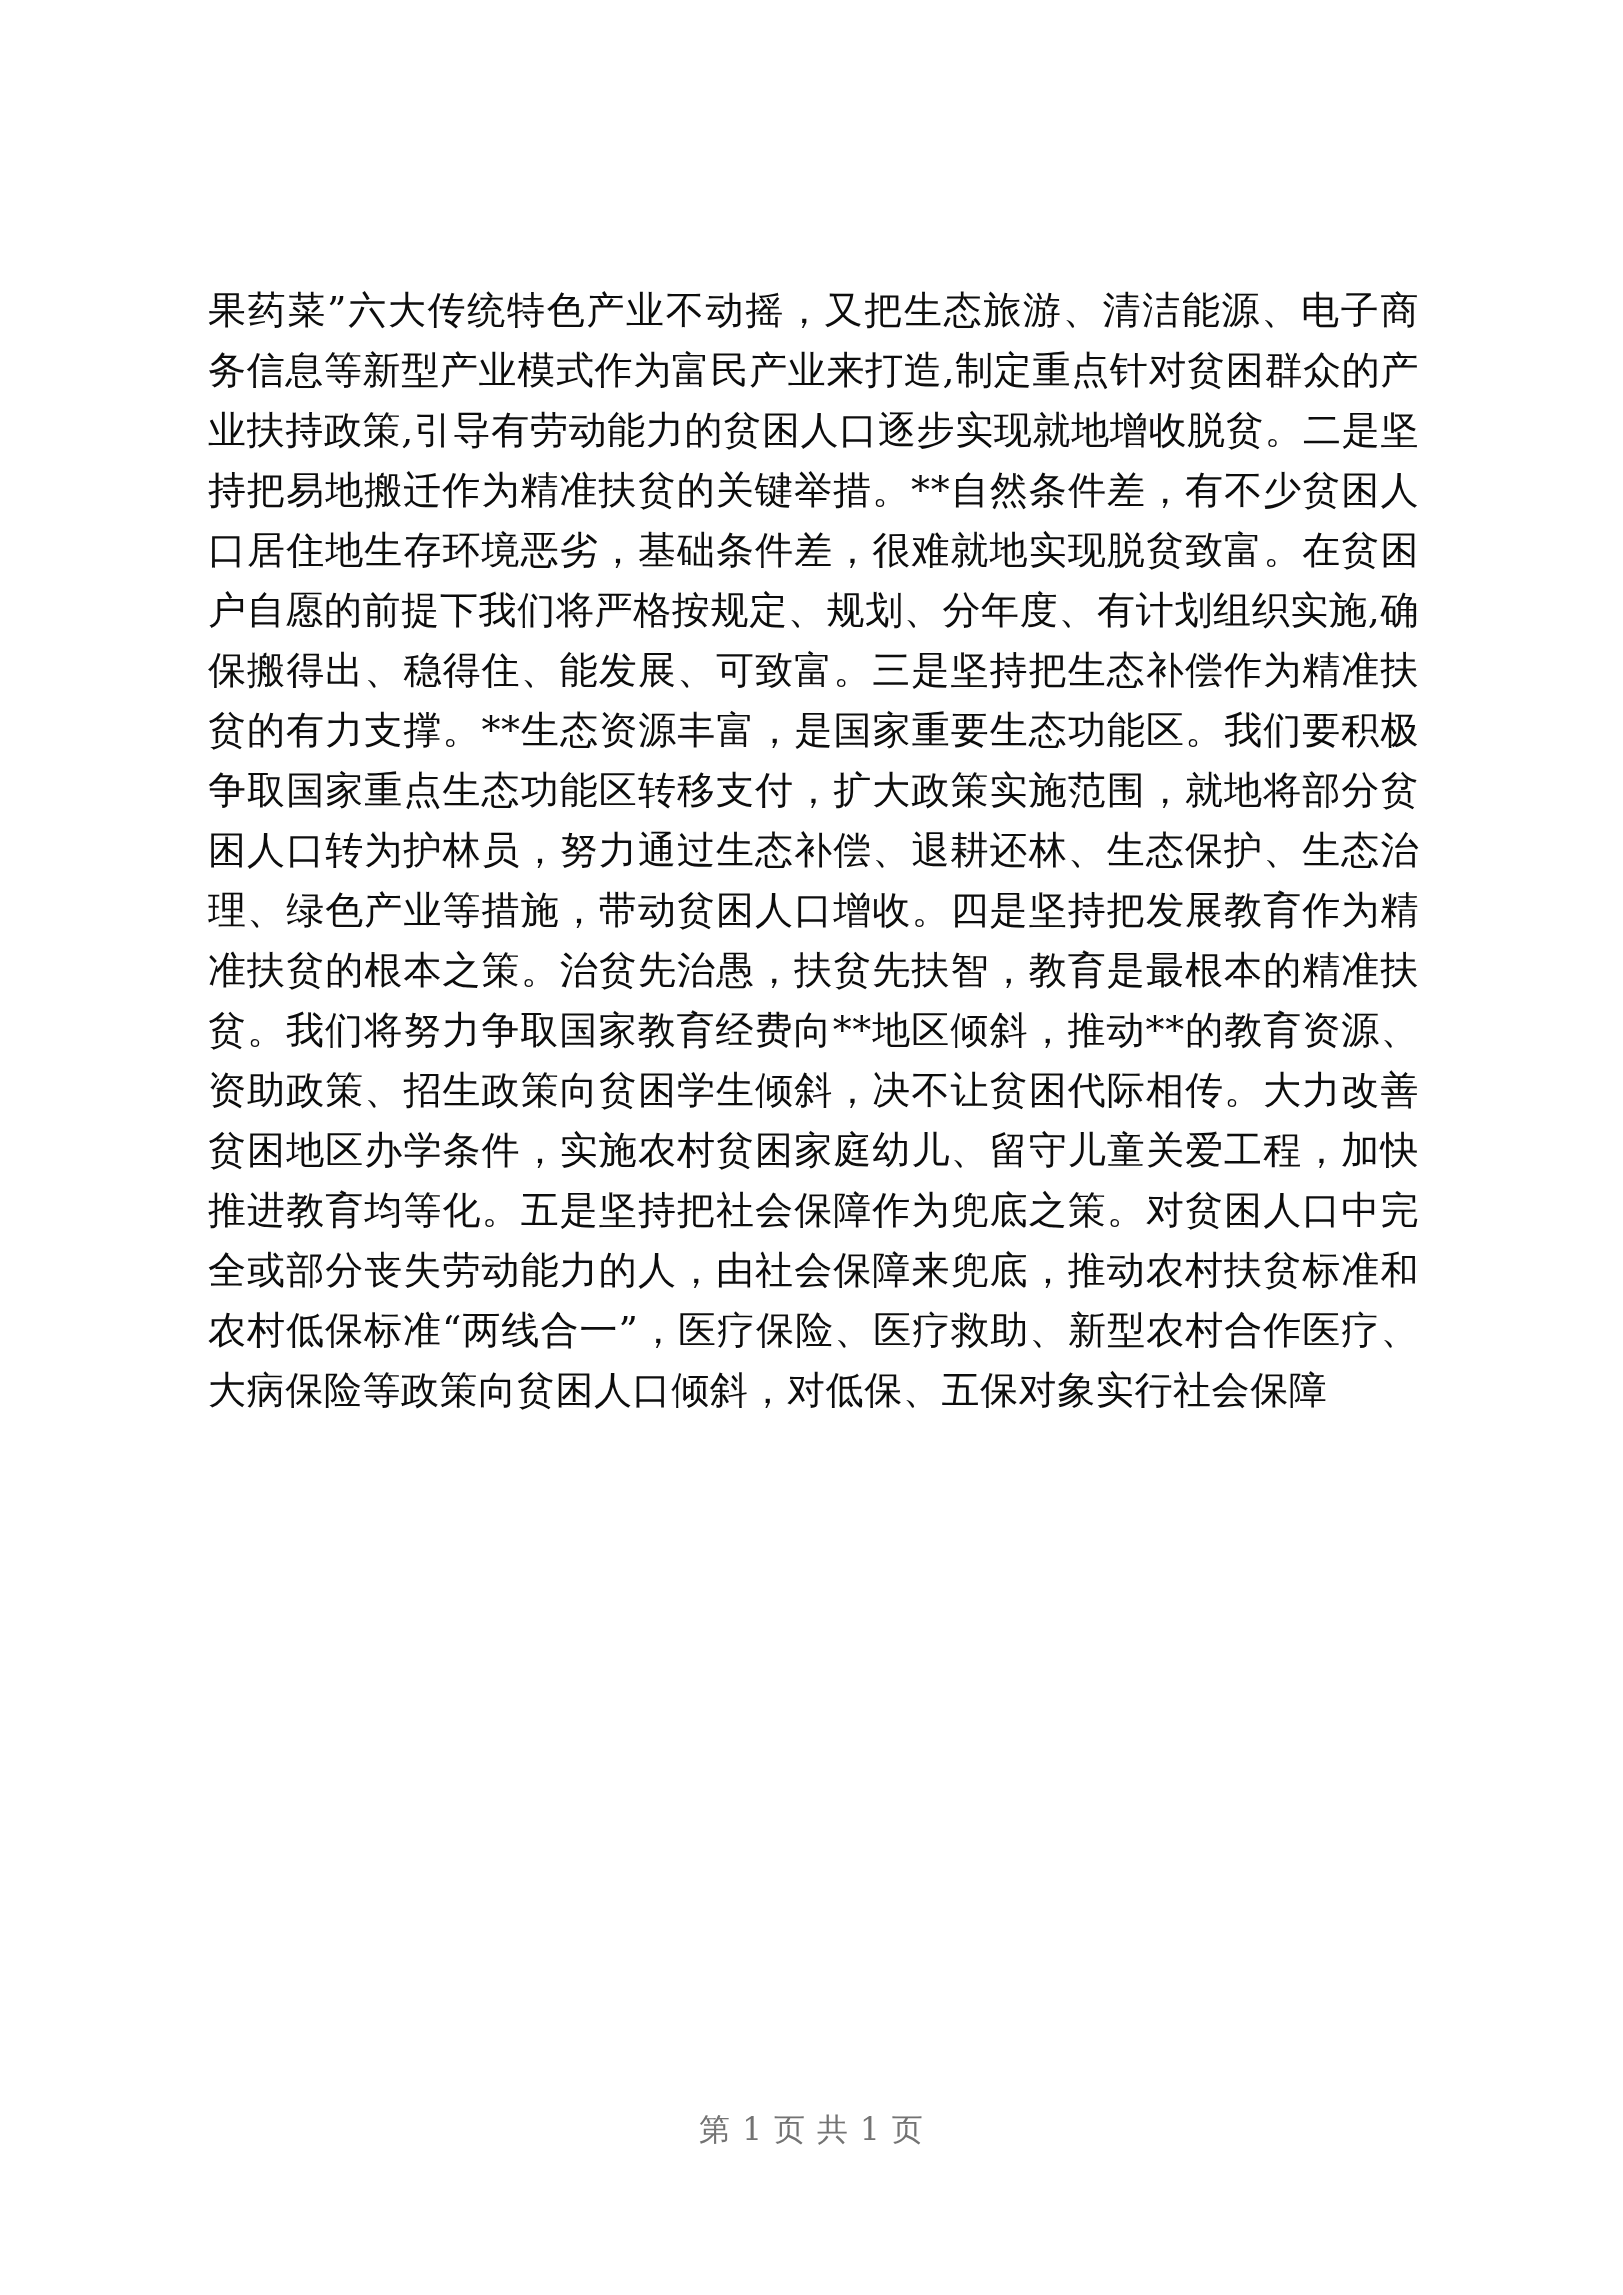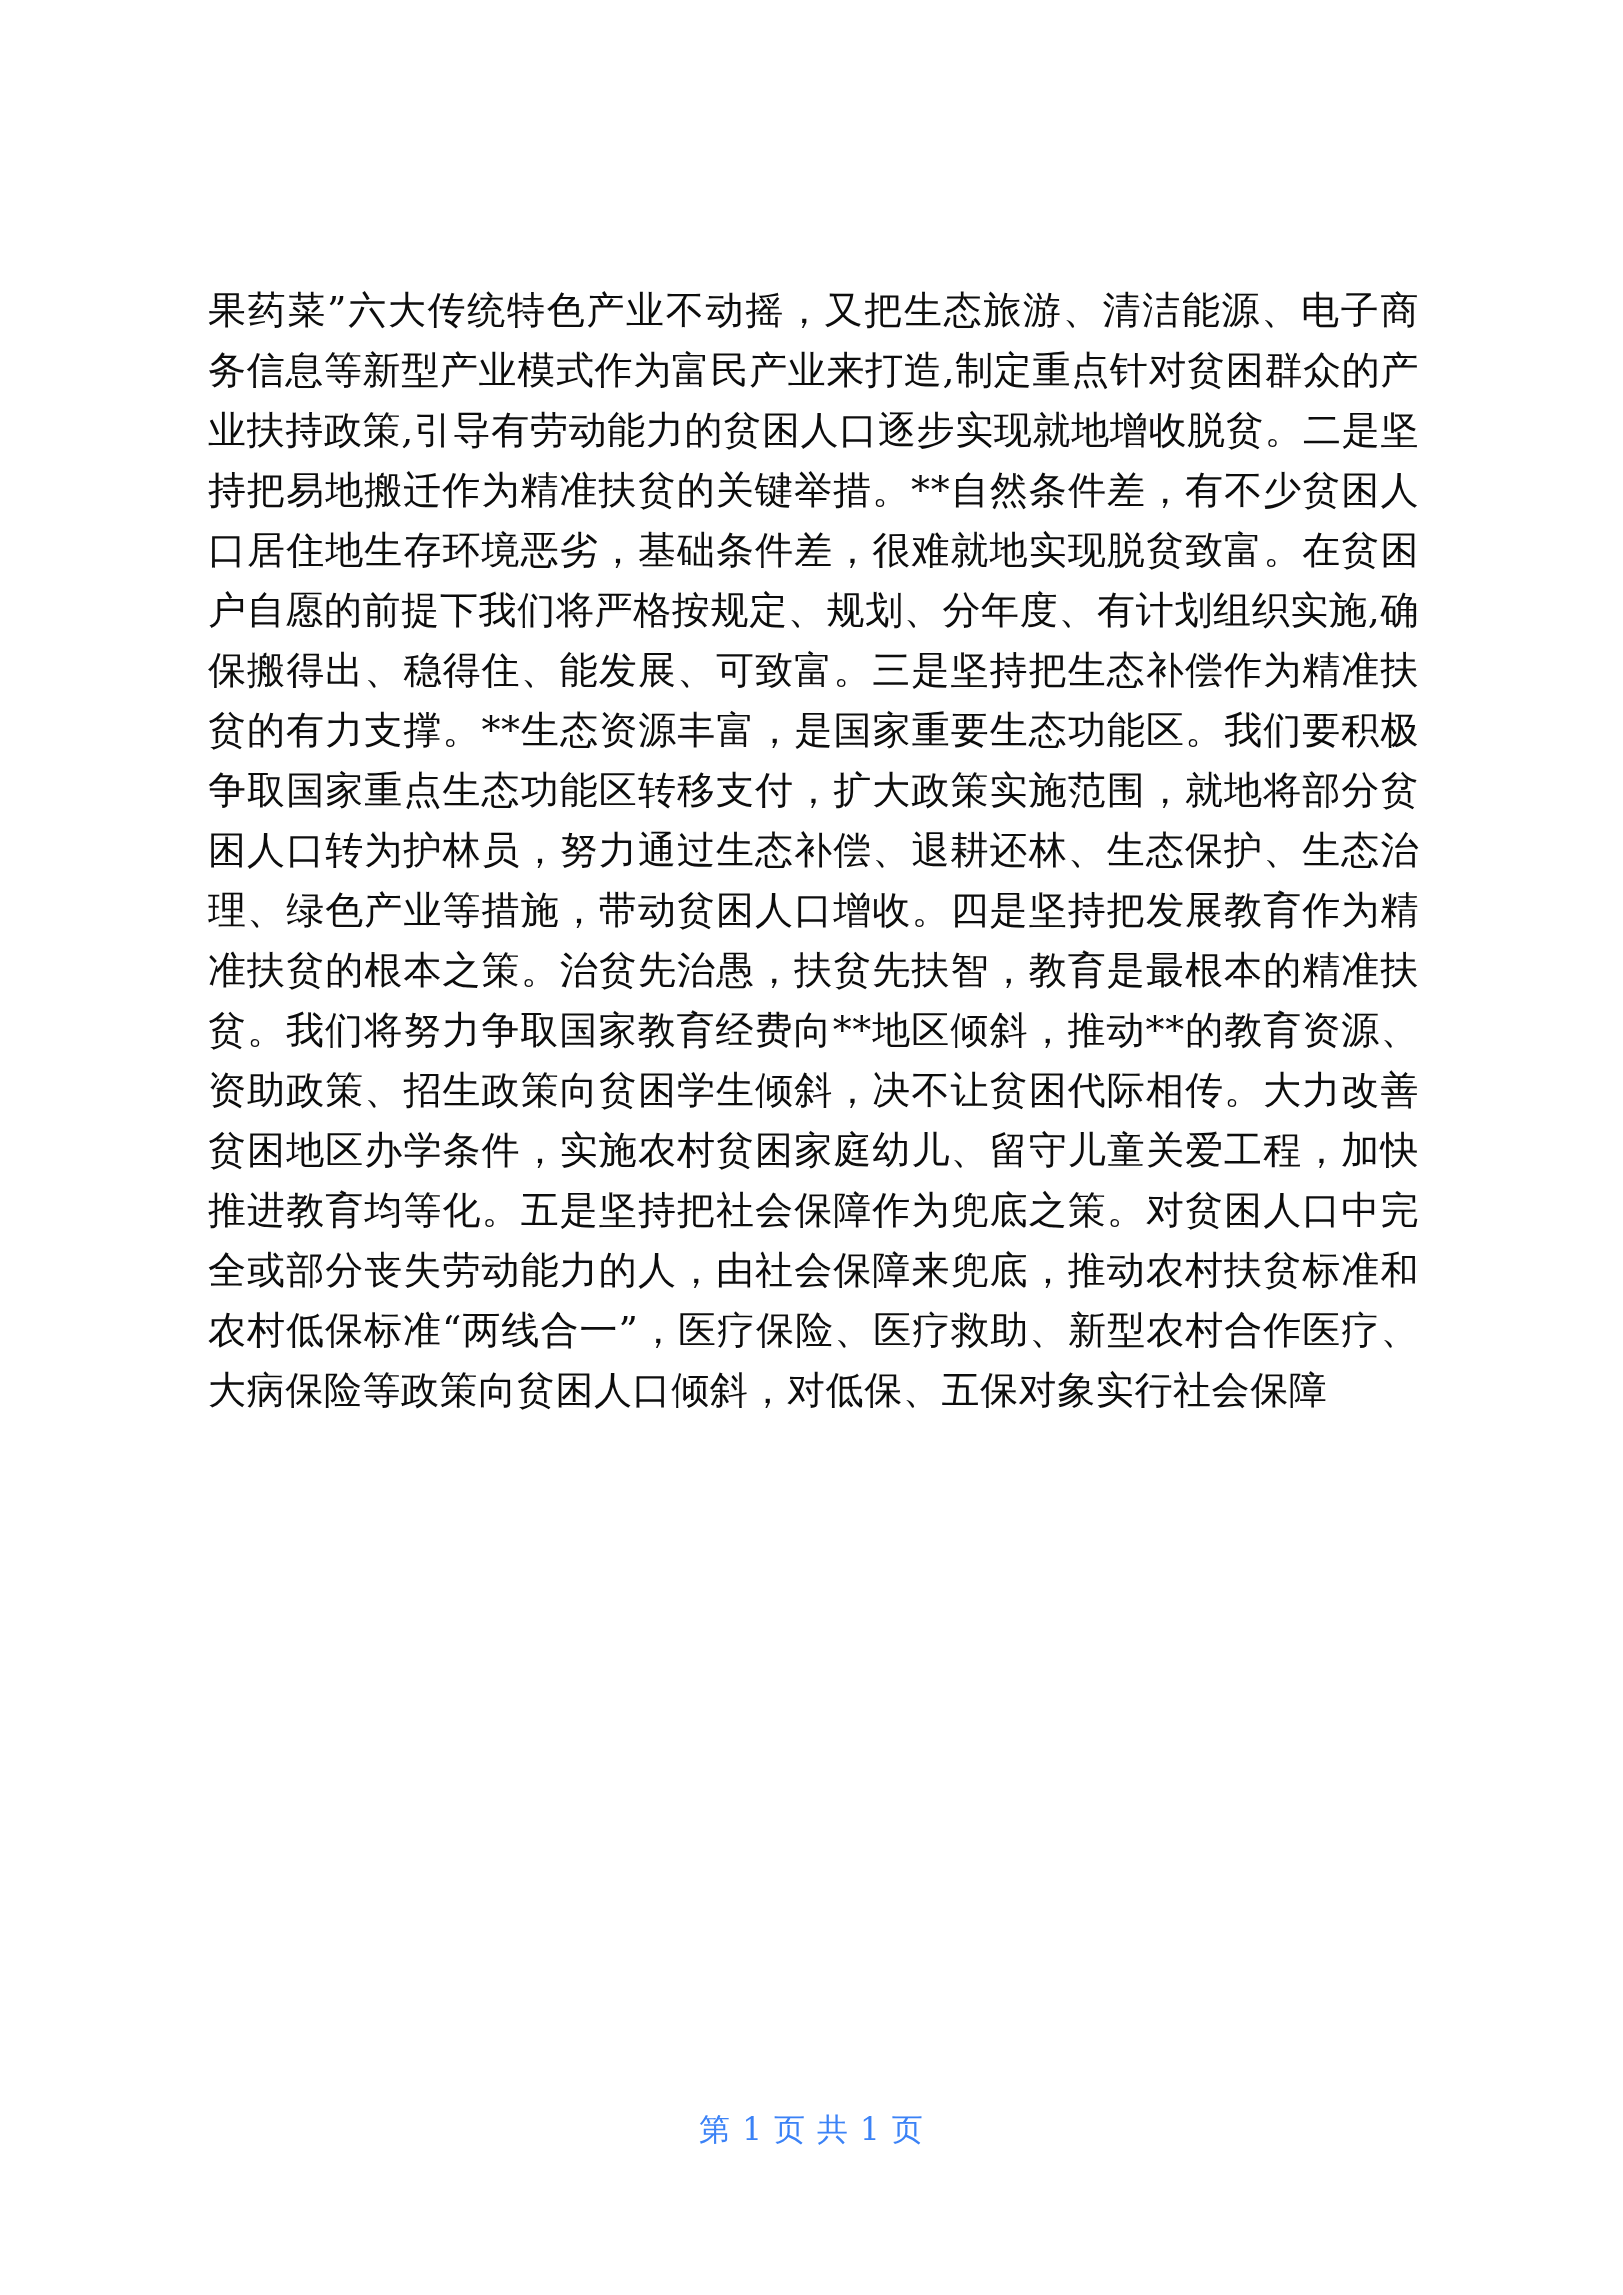"第 1 页 共 1" .footer-text { color: #3b82f6 -> #737373 }
